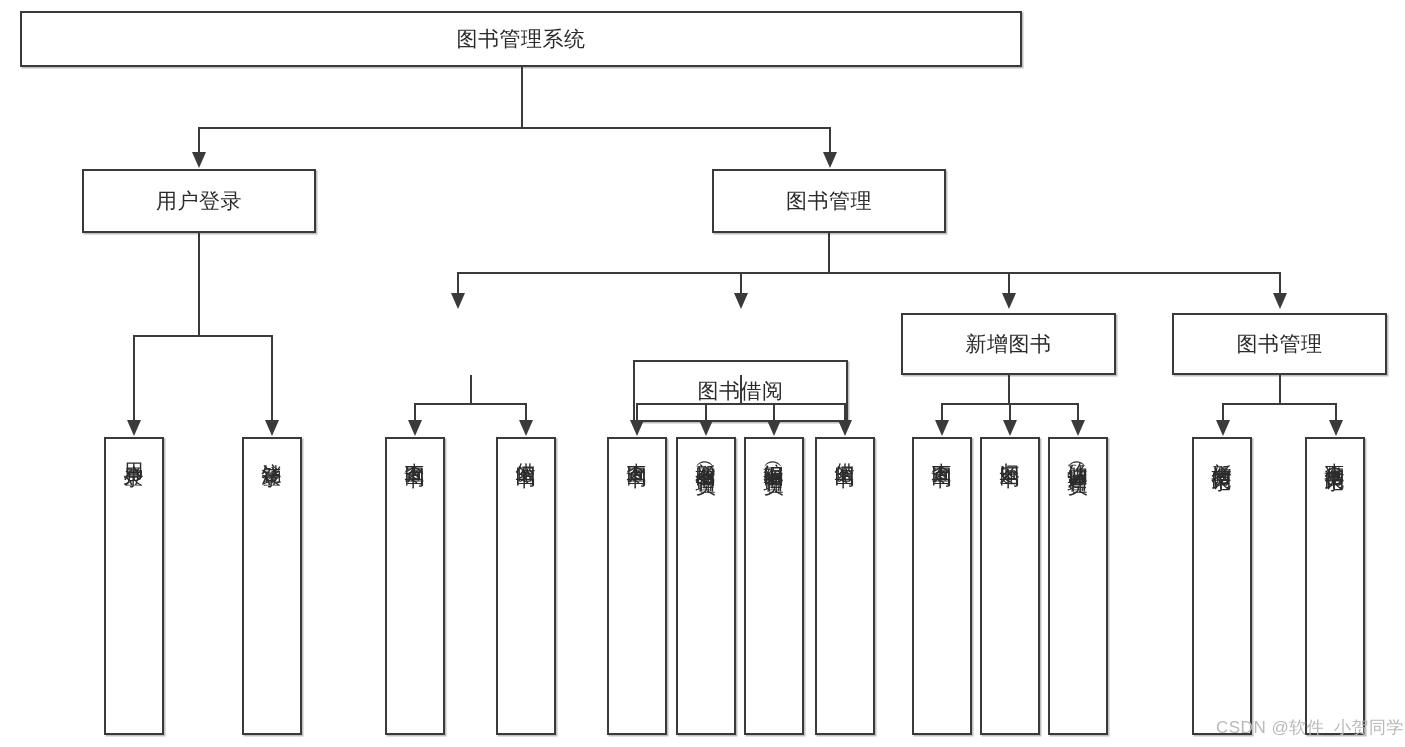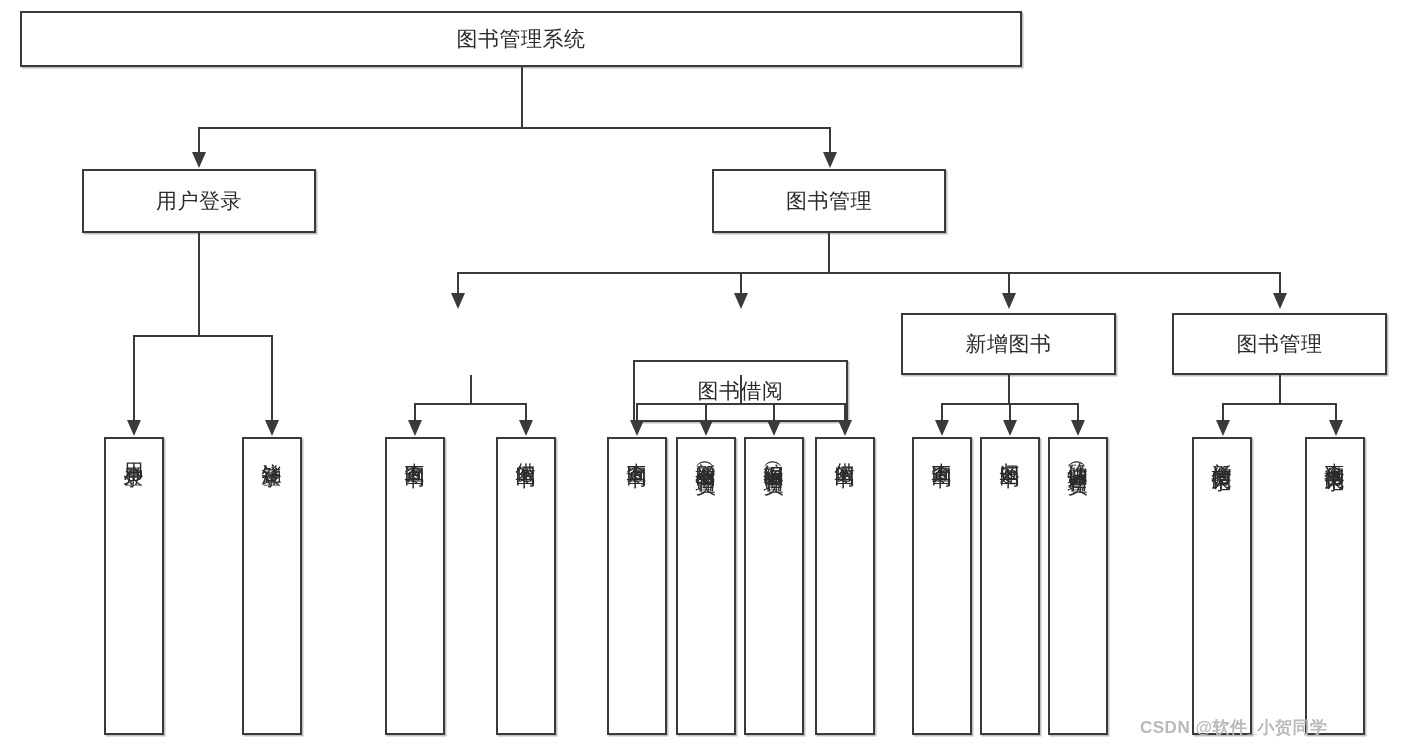"CSDN @软件_小贺同学" div { font-weight: bold -> none; left: 1140px -> 1216px }
